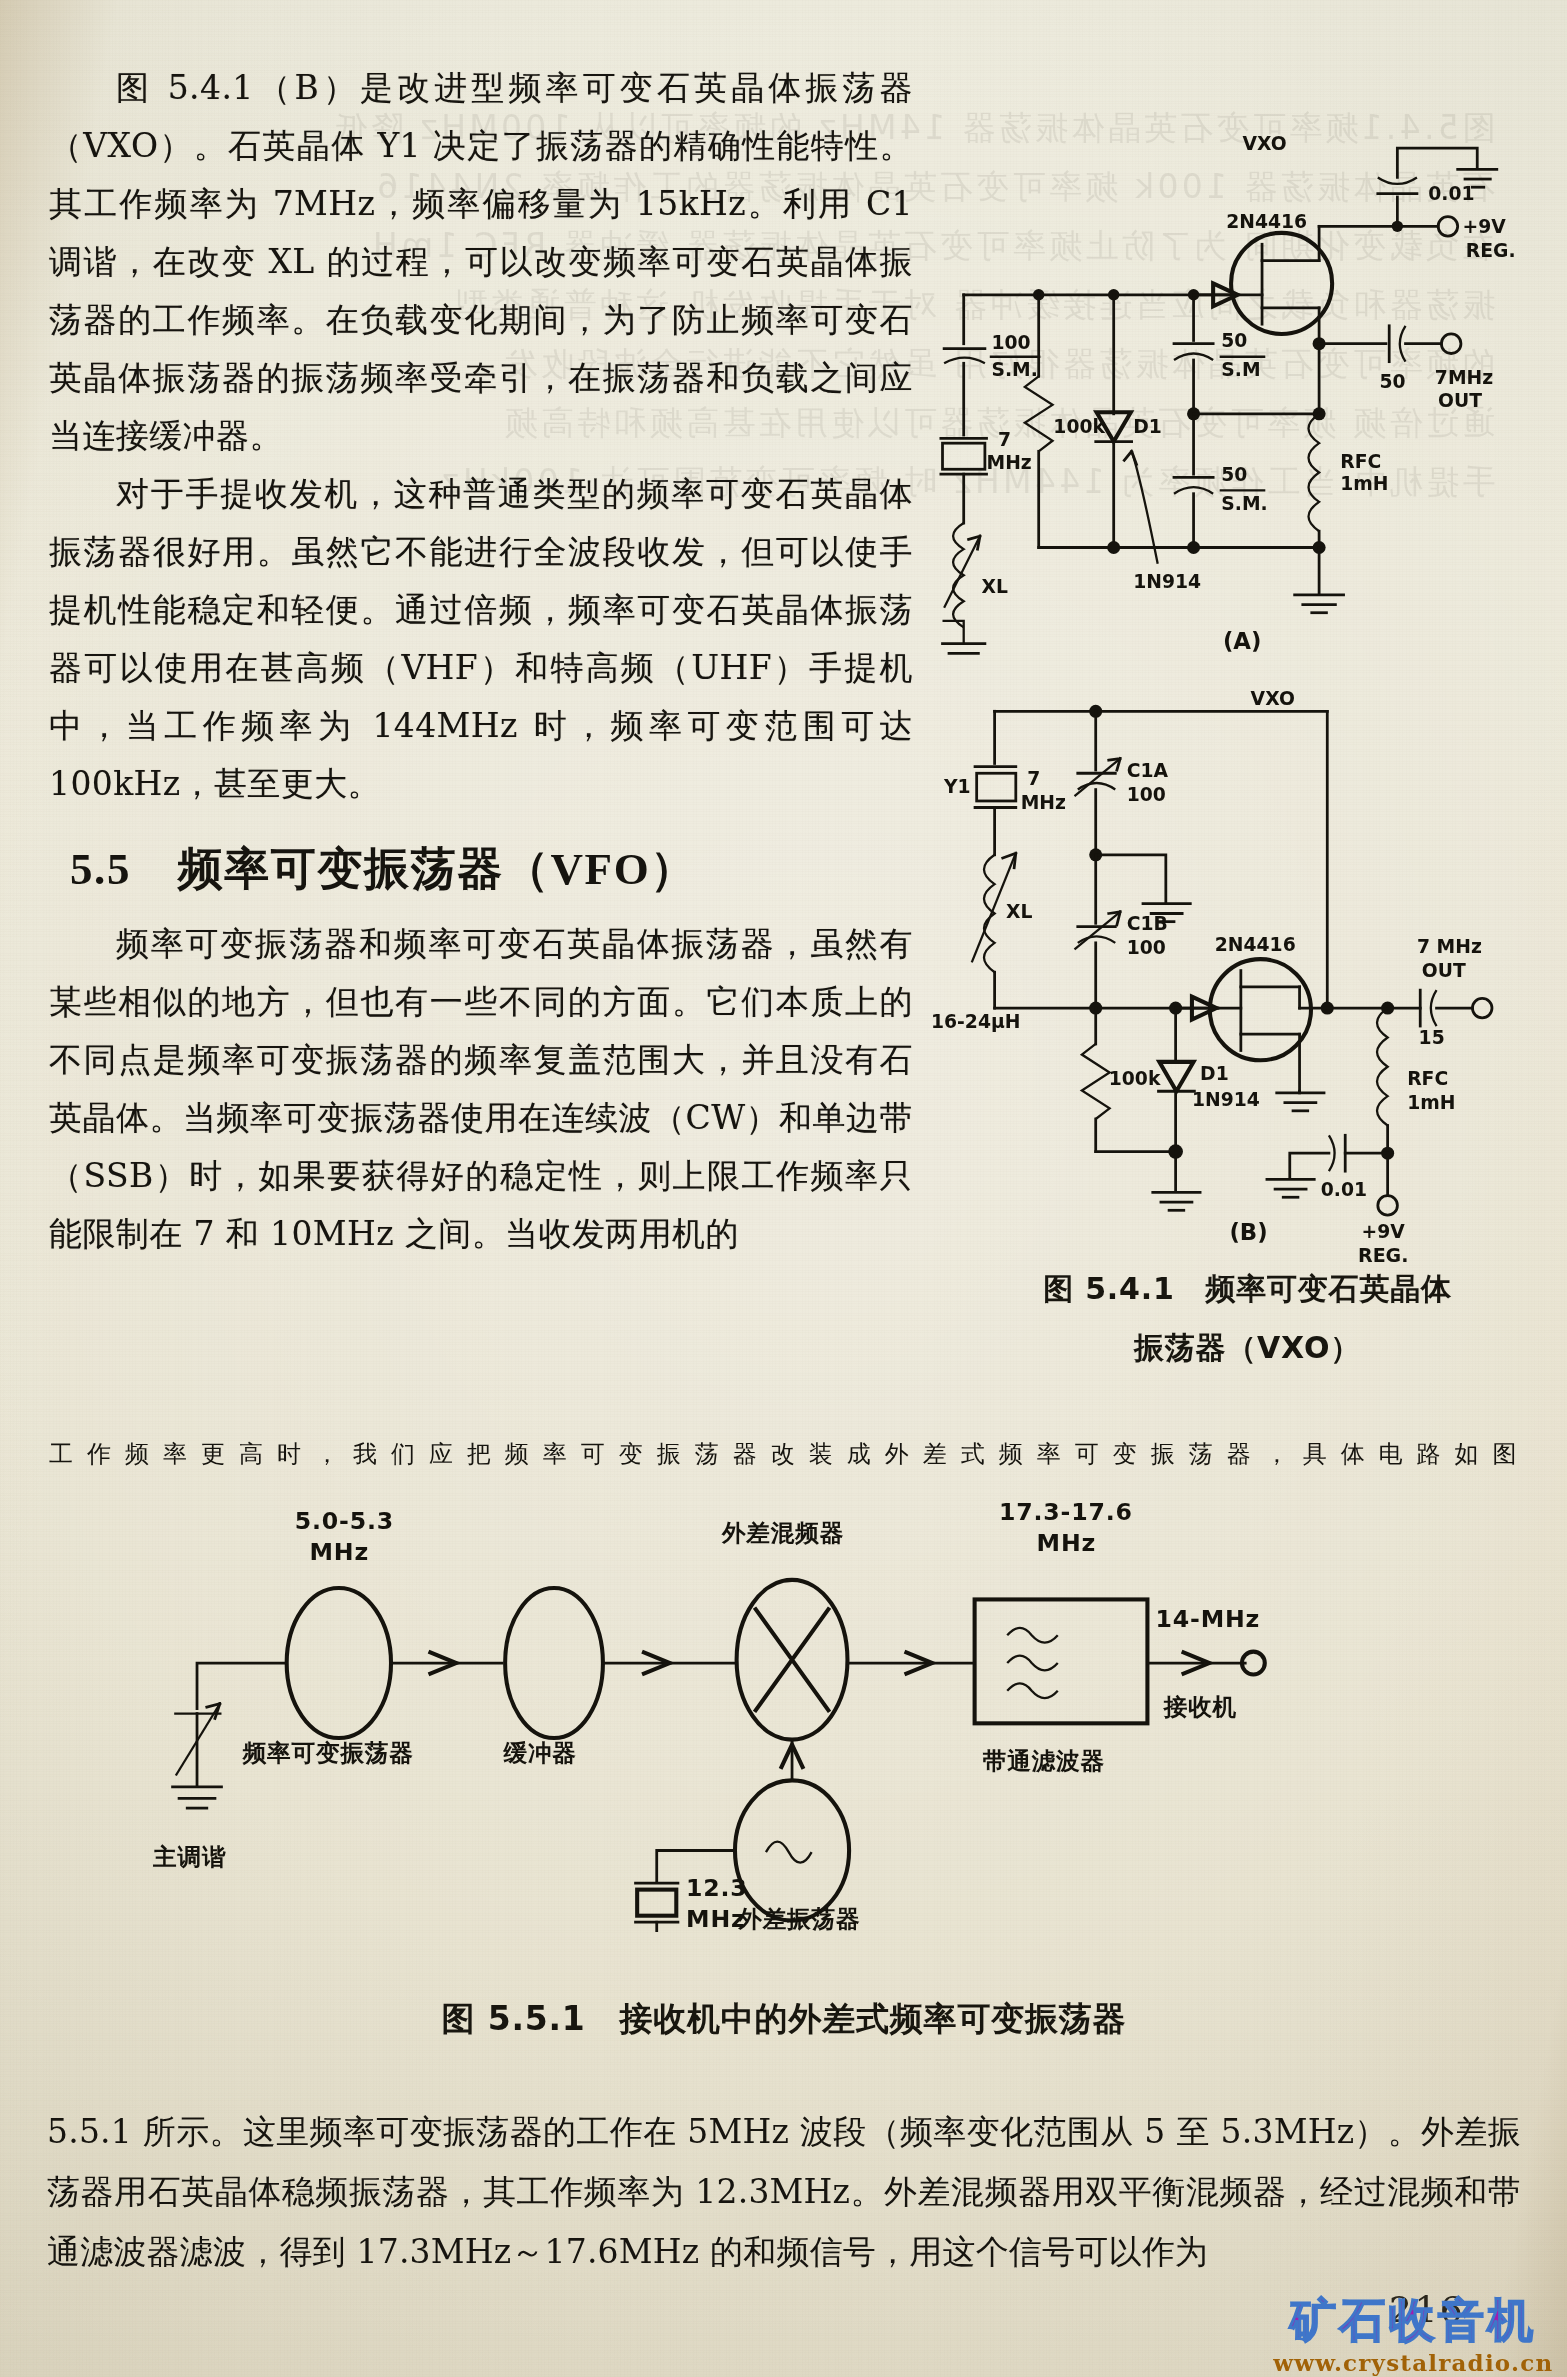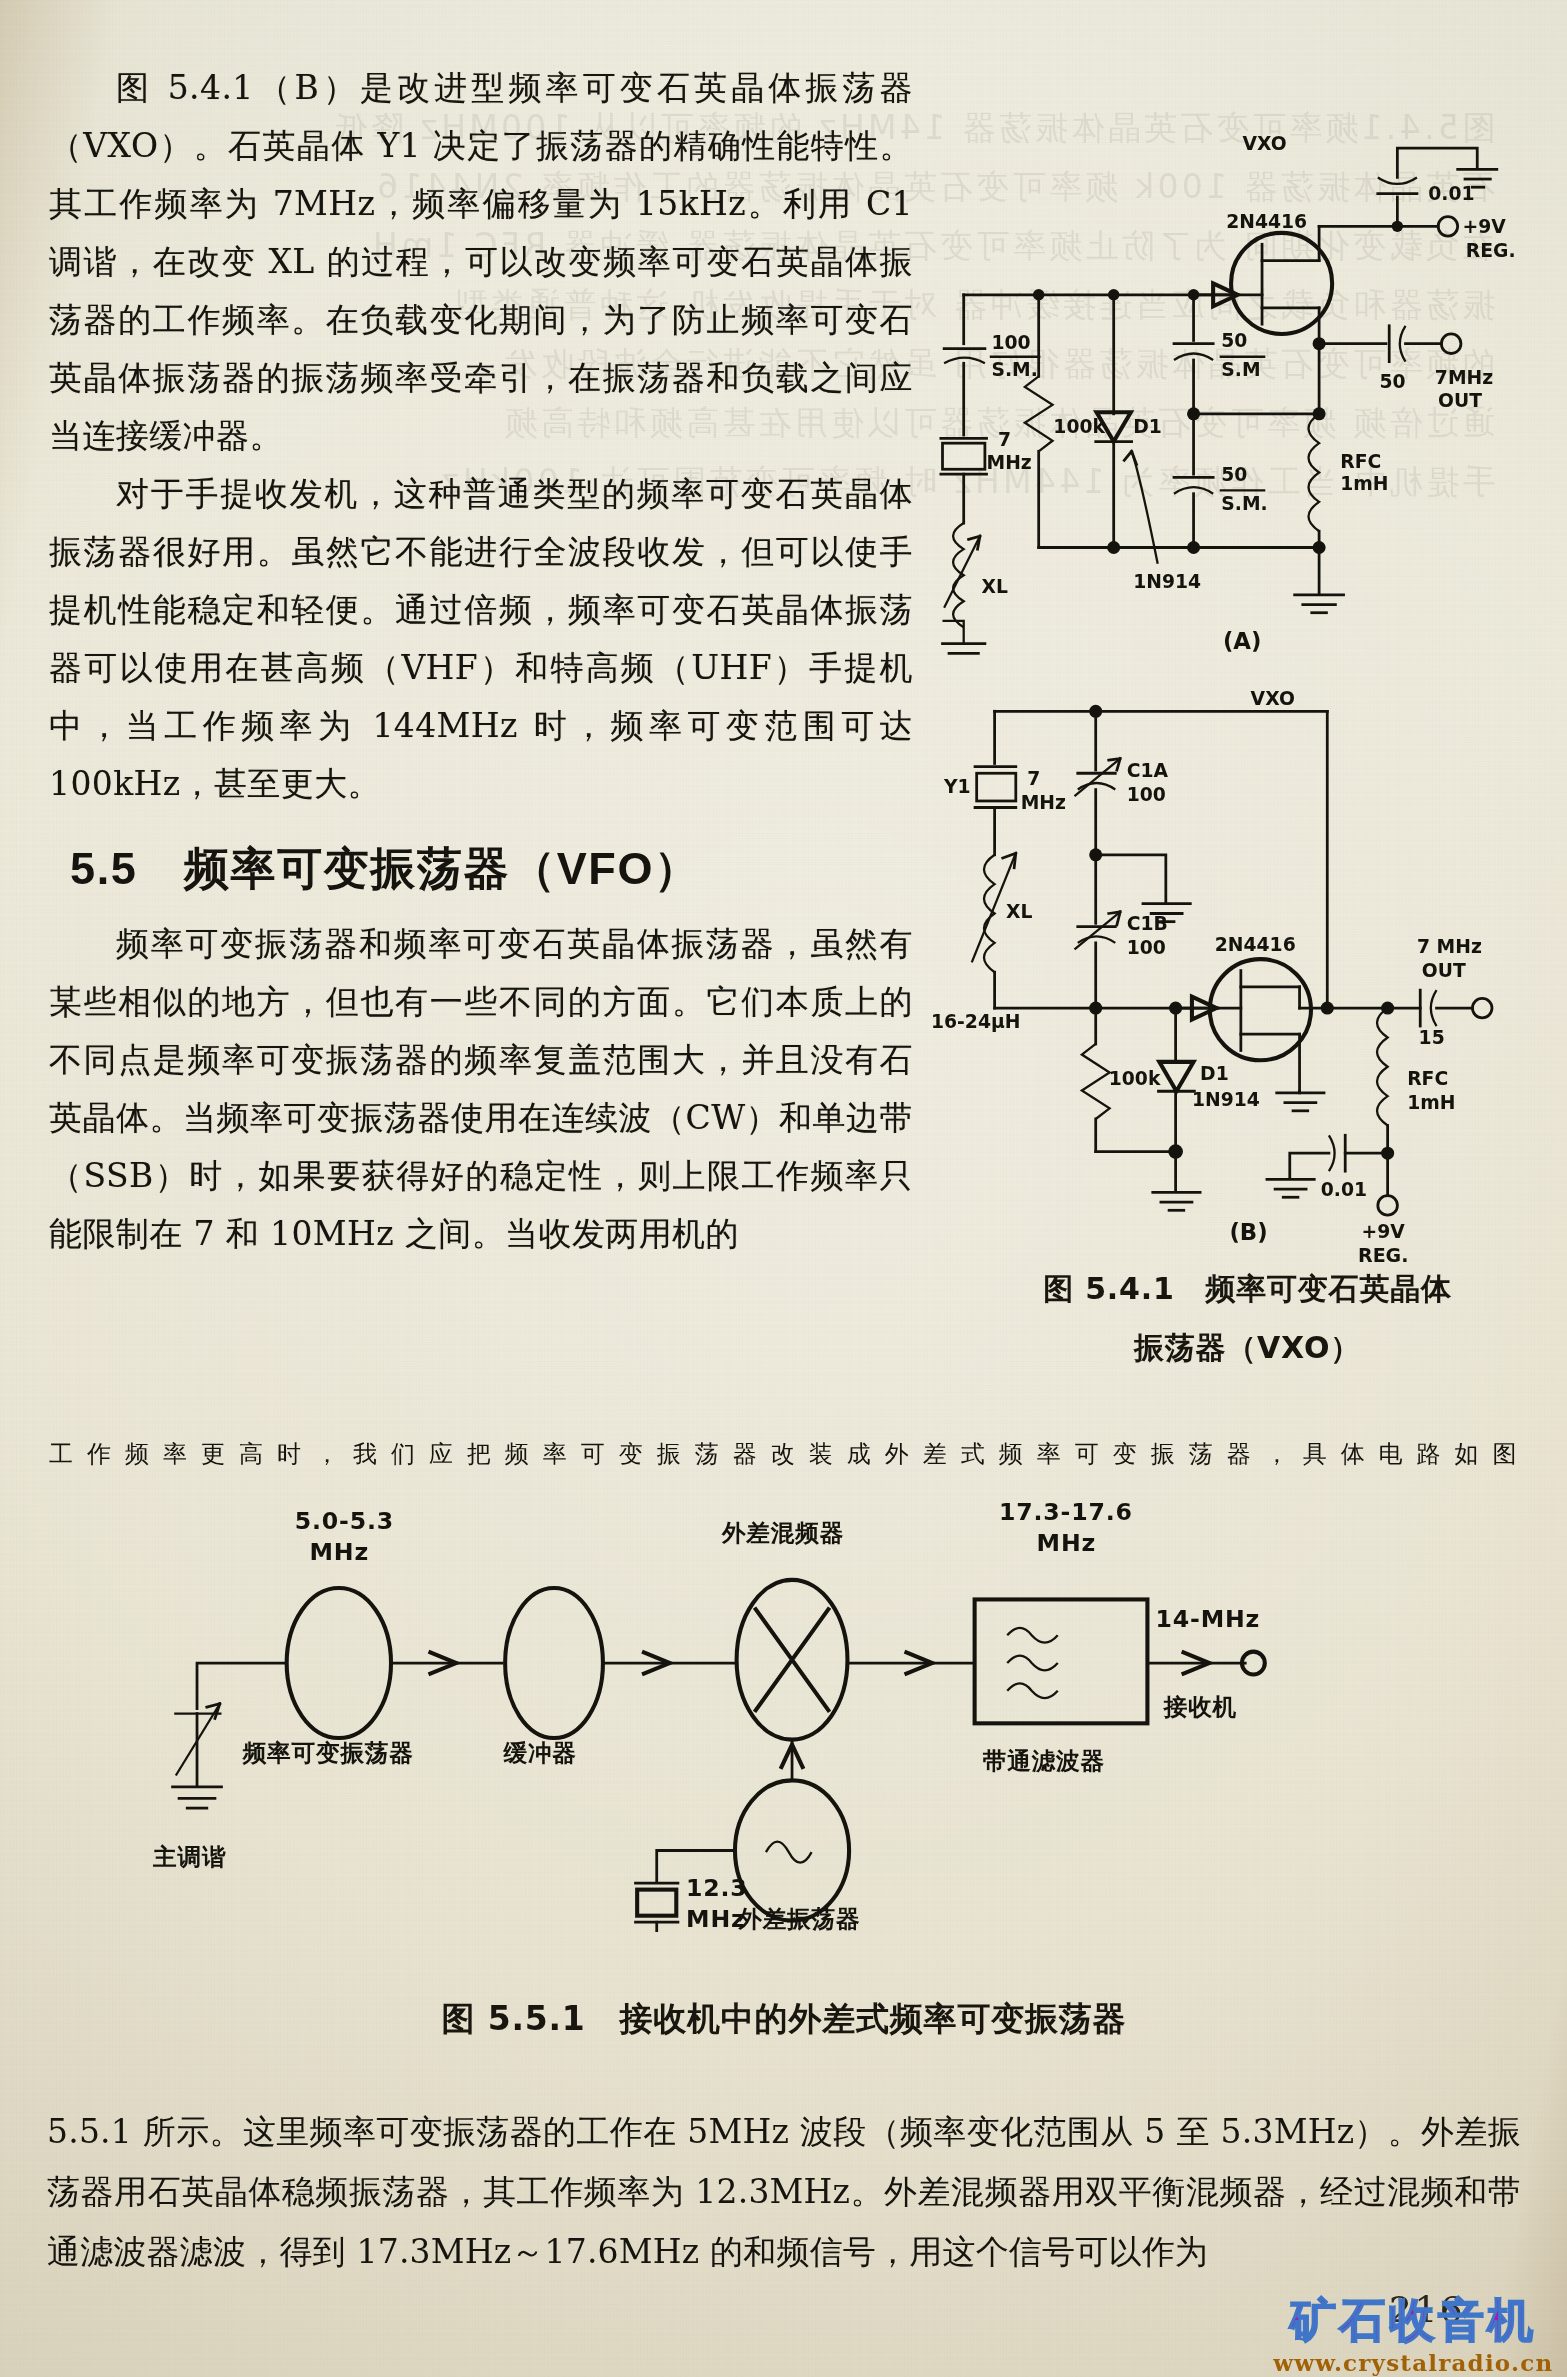"5.5 频率可变振荡器（VFO）" .sec-head { font-family: Liberation Sans, sans-serif -> Liberation Serif, serif }
